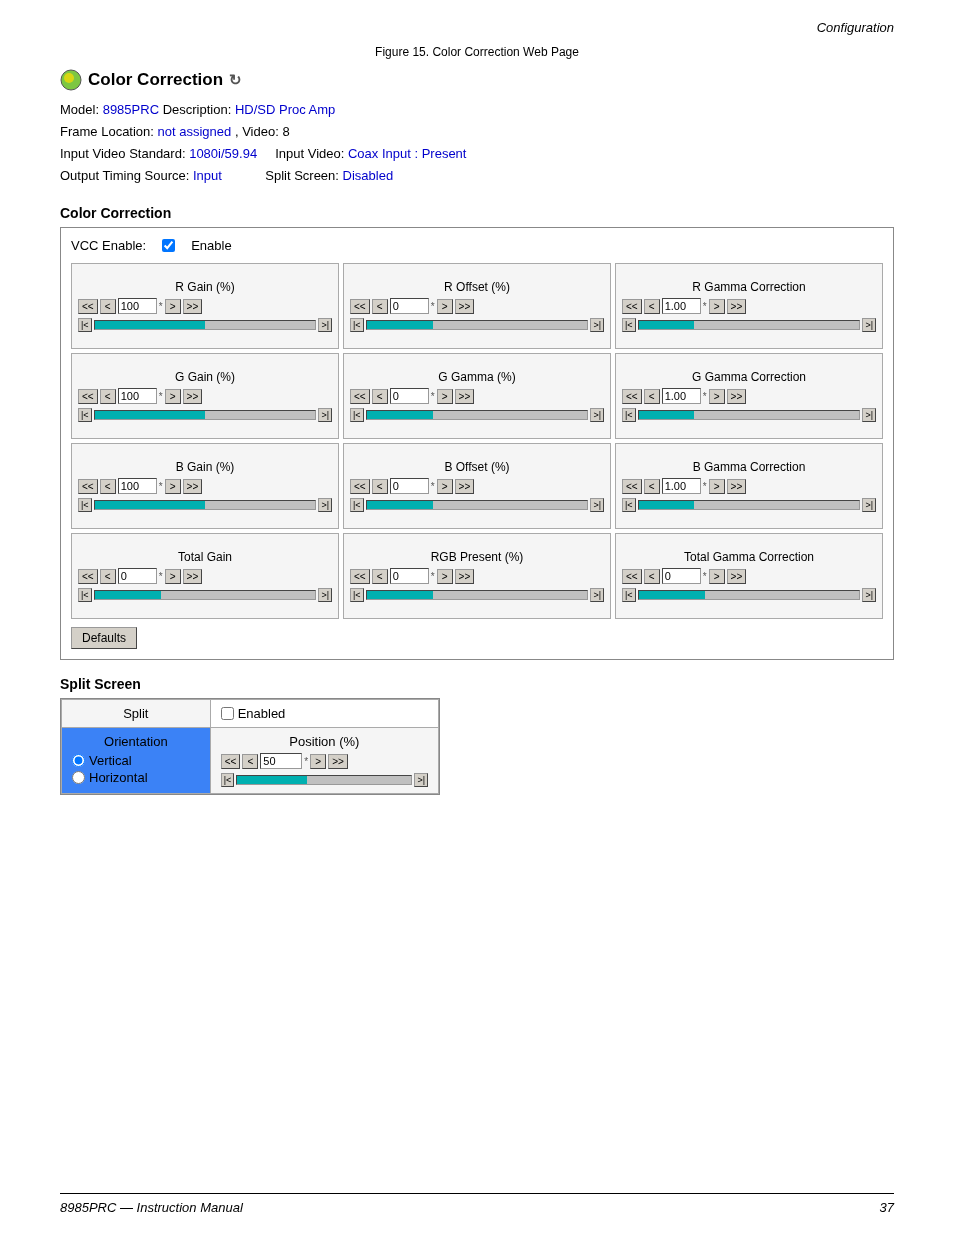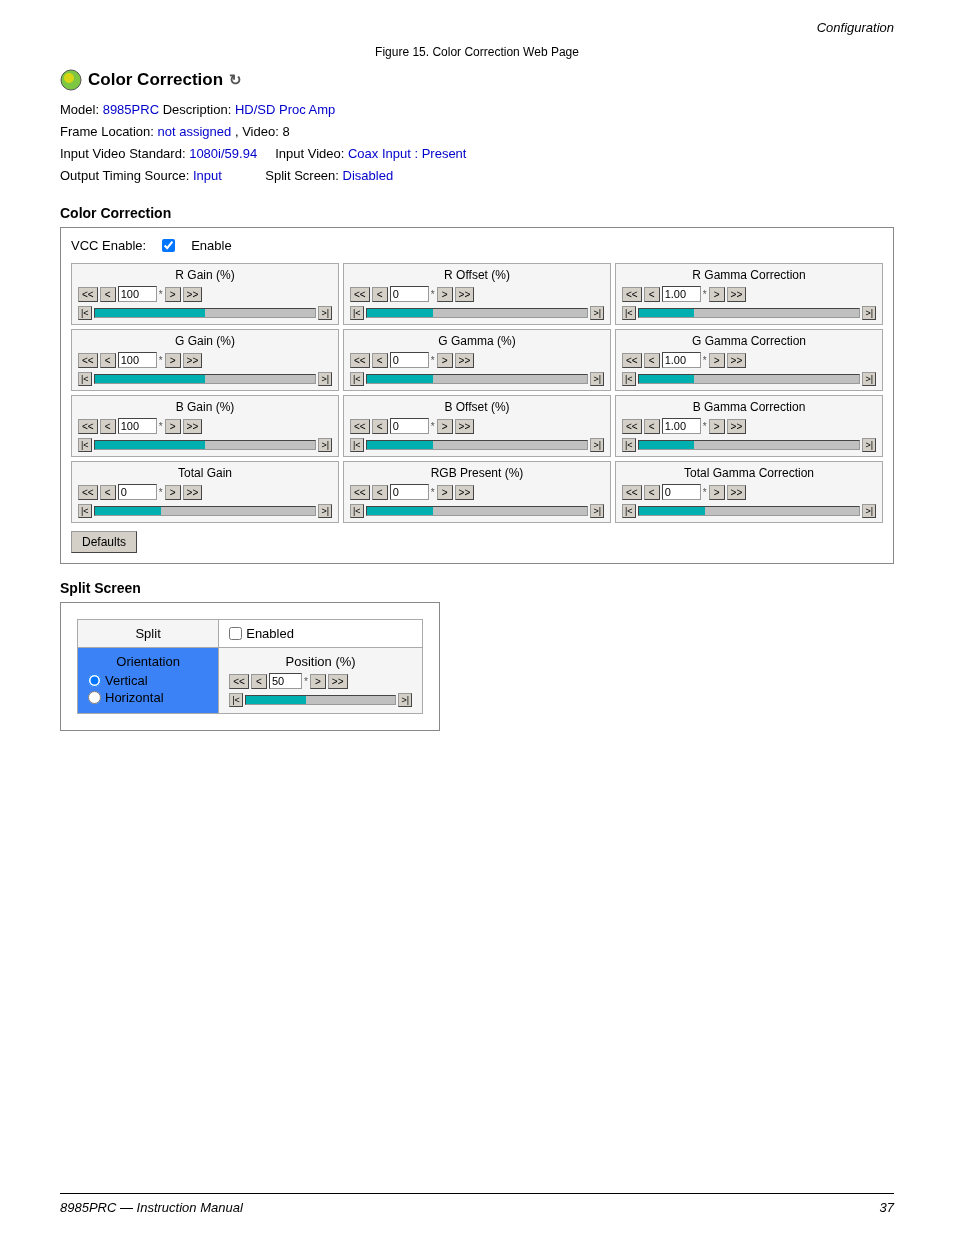"R Gain (%)" .control-cell { padding: 4px 6px -> 16px 6px }
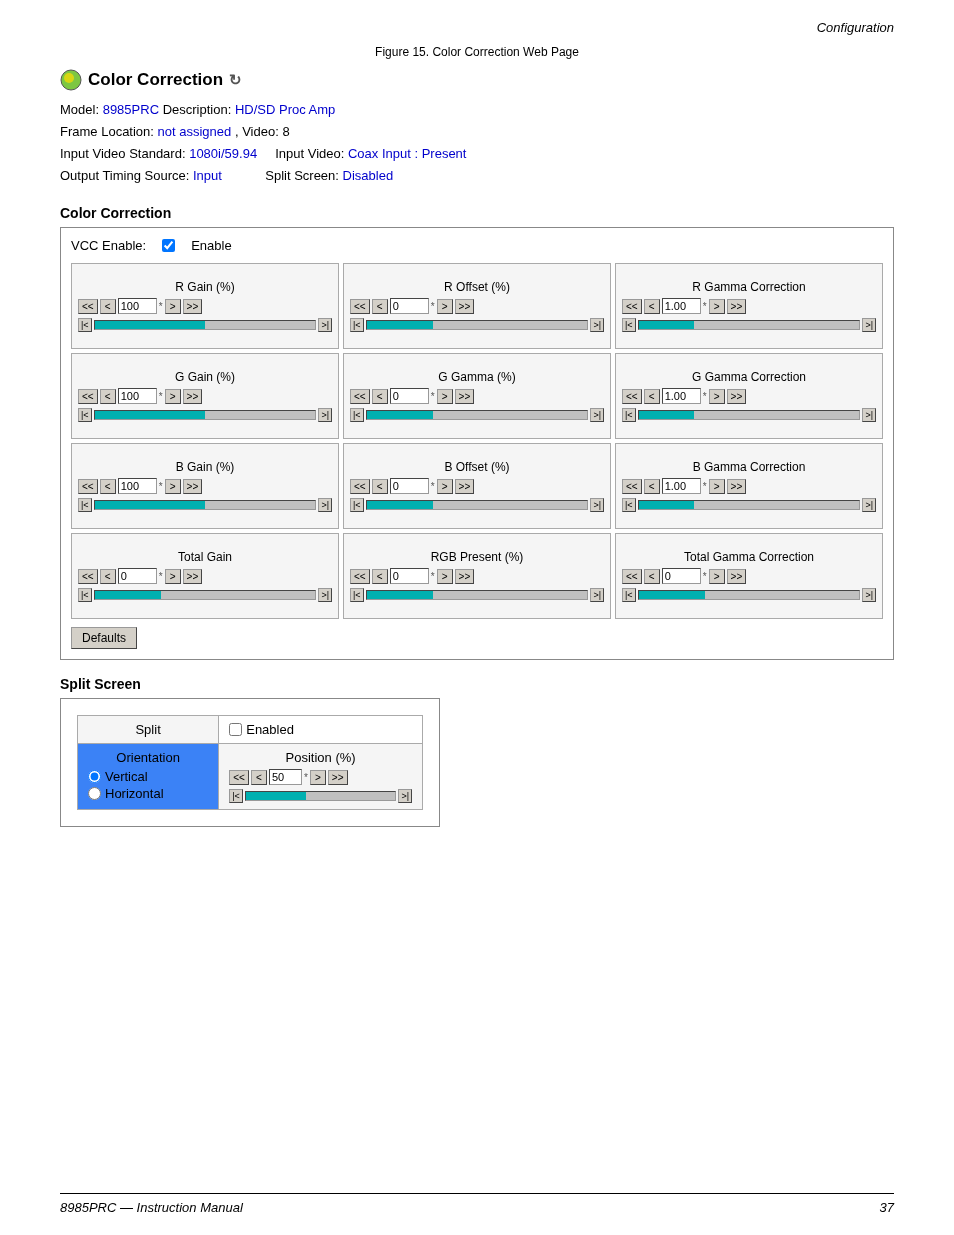"Split" .split-panel { padding: 16px -> 0 }
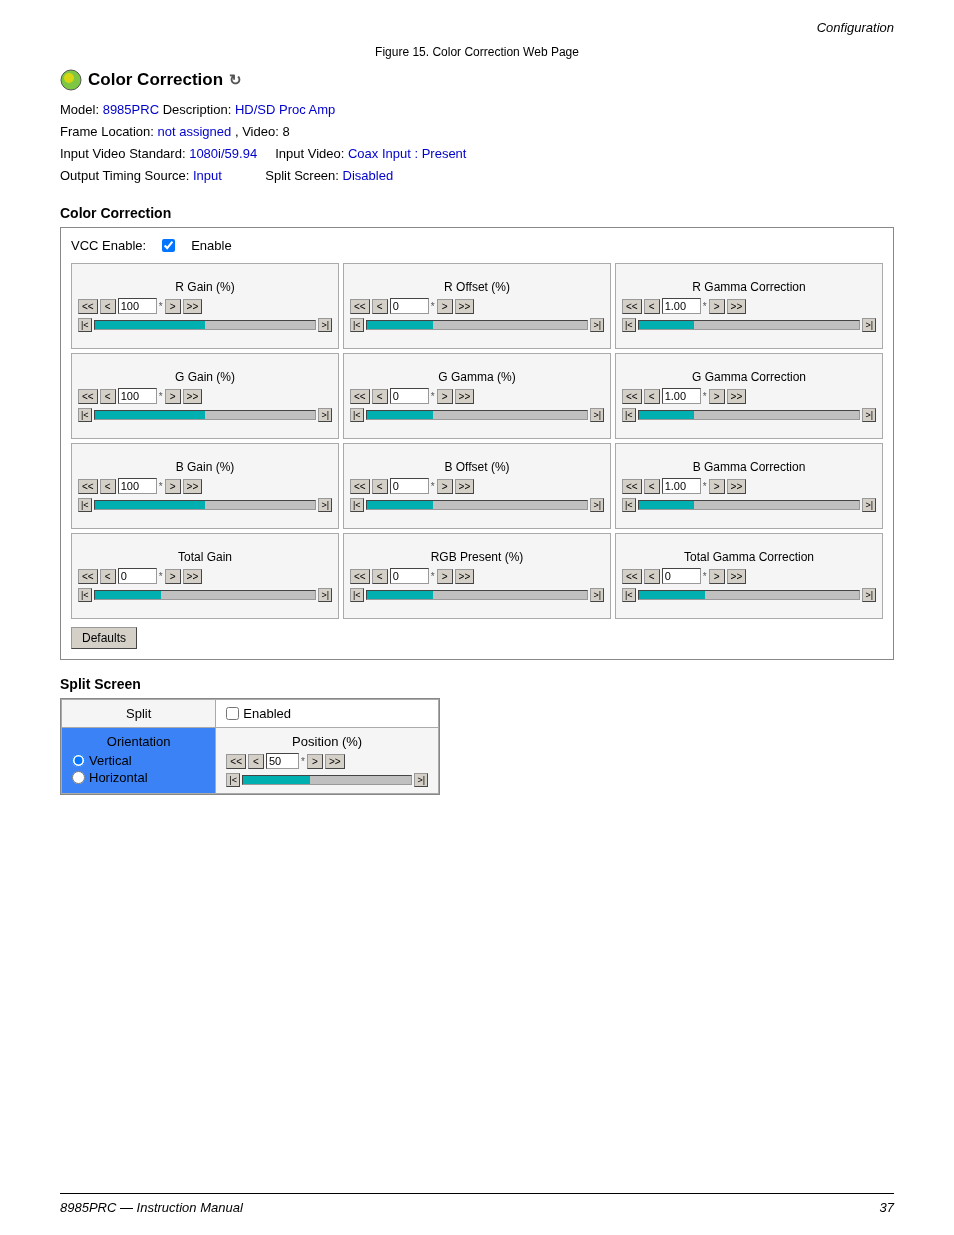"50" input.ctrl-input { width: 33px -> 42px }
